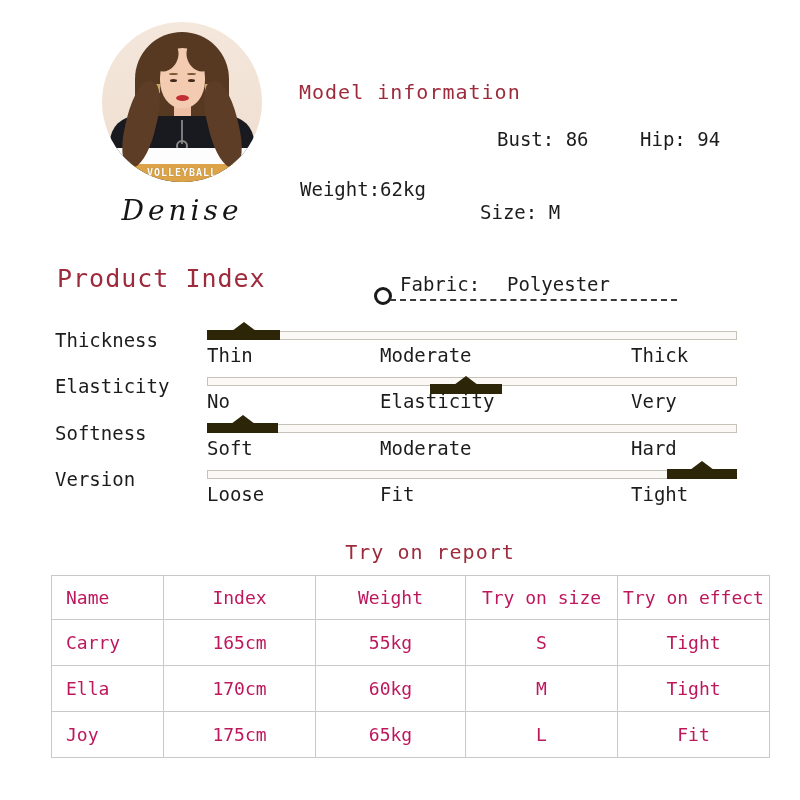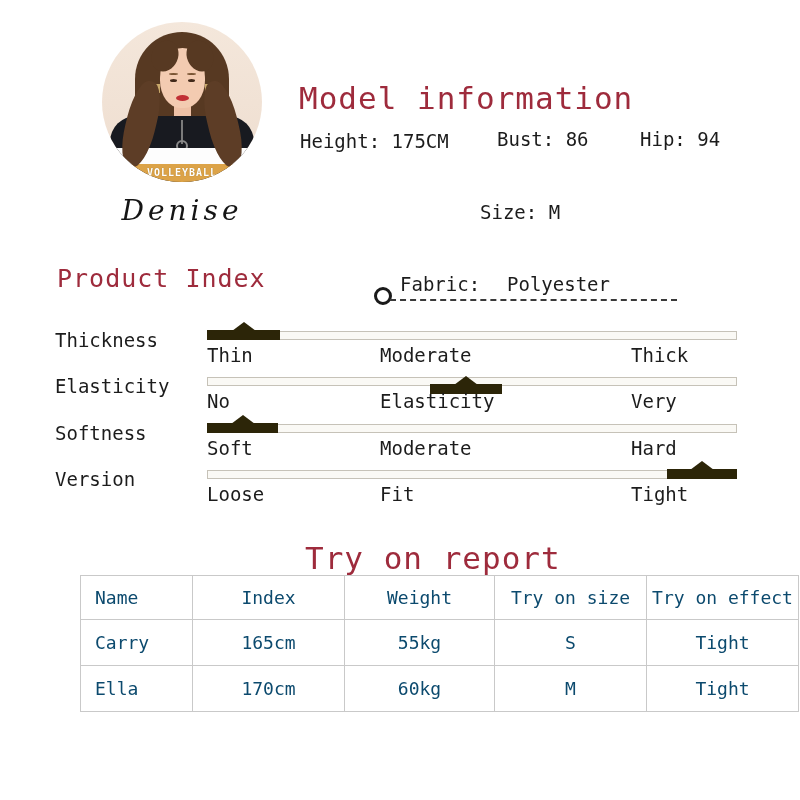"Model information" .red-title { font-size: 31px -> 20px }
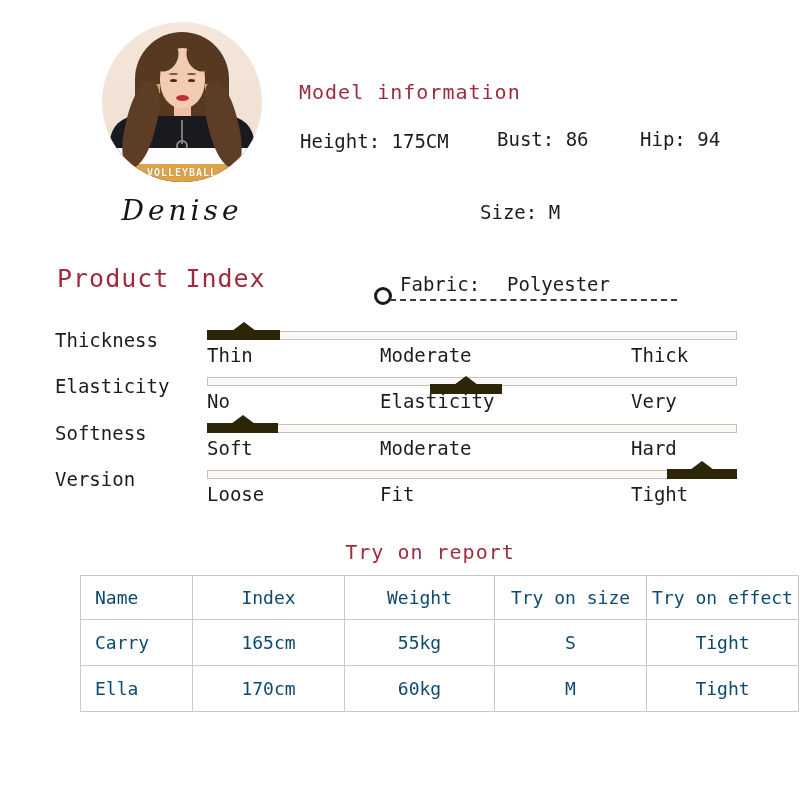"Height: 175CM" div.abs { html: <div>Height: 175CM</div> -> none }
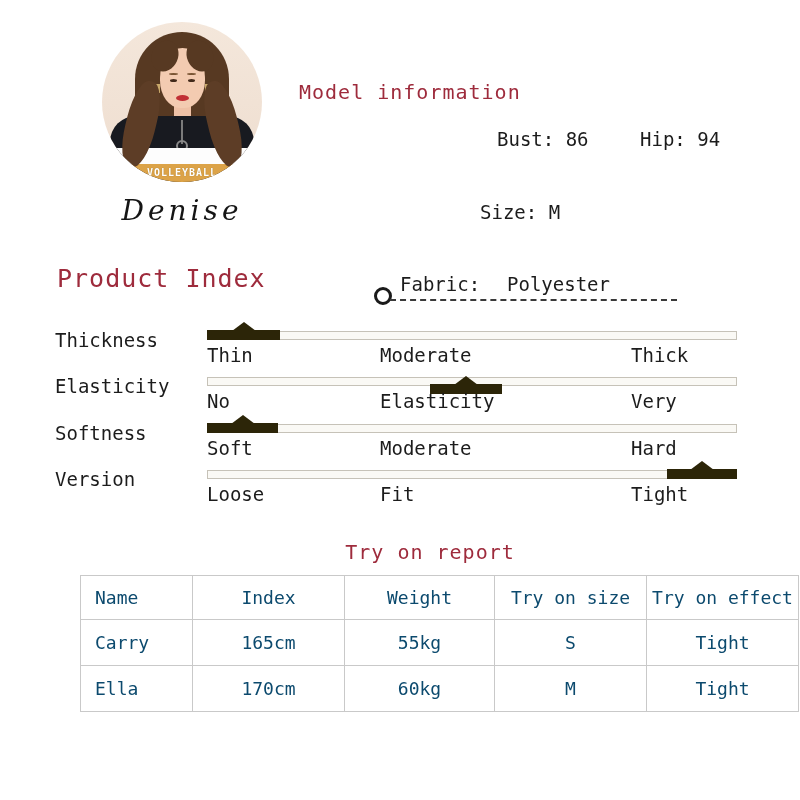"Weight:62kg" div.abs { html: none -> <div>Weight:62kg</div> }
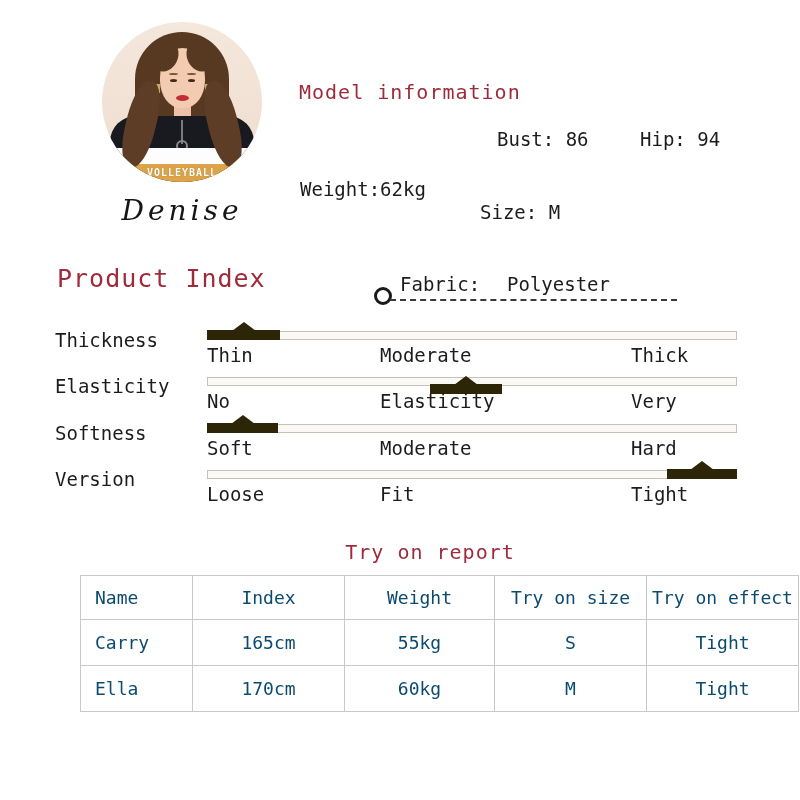"Name" table.report { color: #0c4a6e -> #be185d; margin-left: 29px -> none }
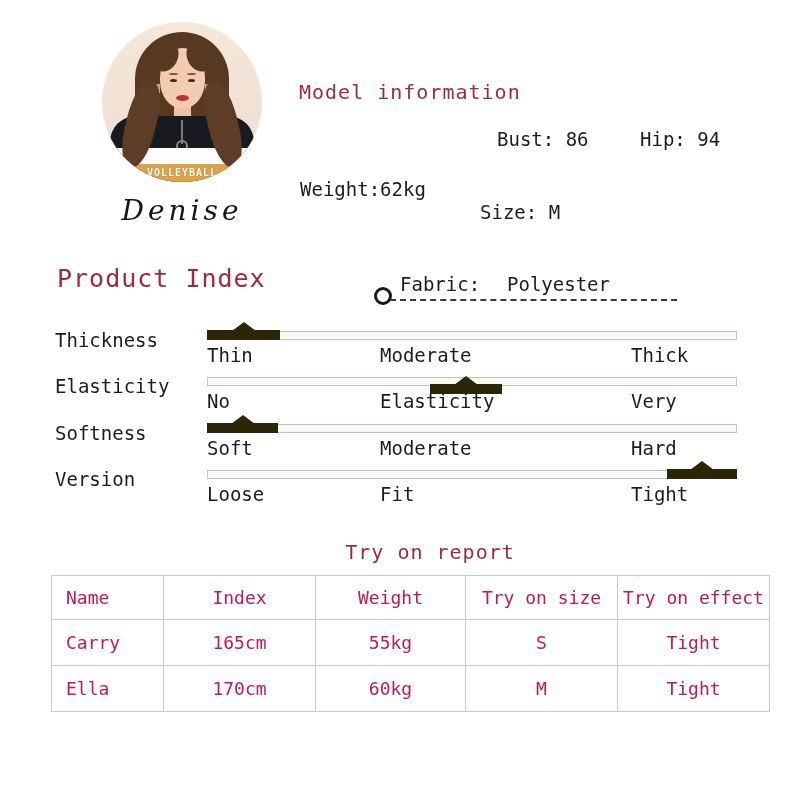"Joy" tr { html: none -> <tr> <td>Joy</td> <td>175cm</td> <td>65kg</td> <td>L</td> <td>Fit</td> </tr> }
